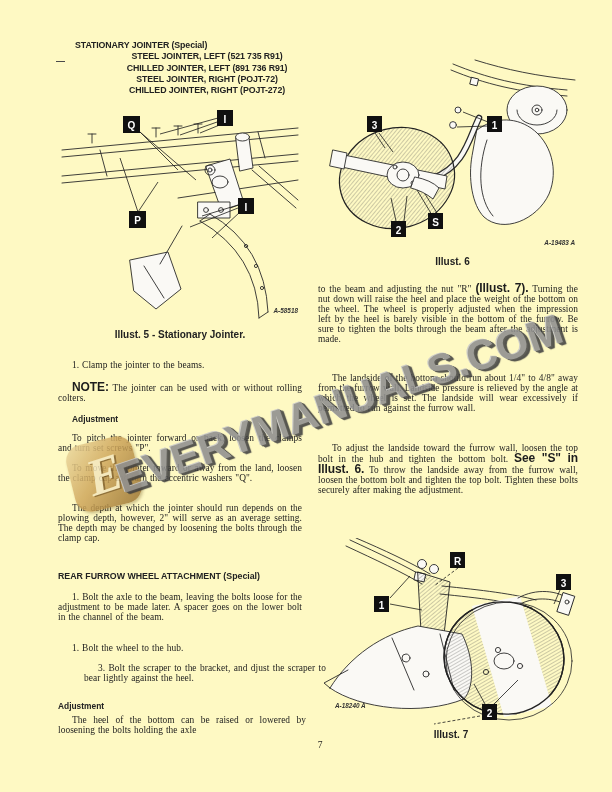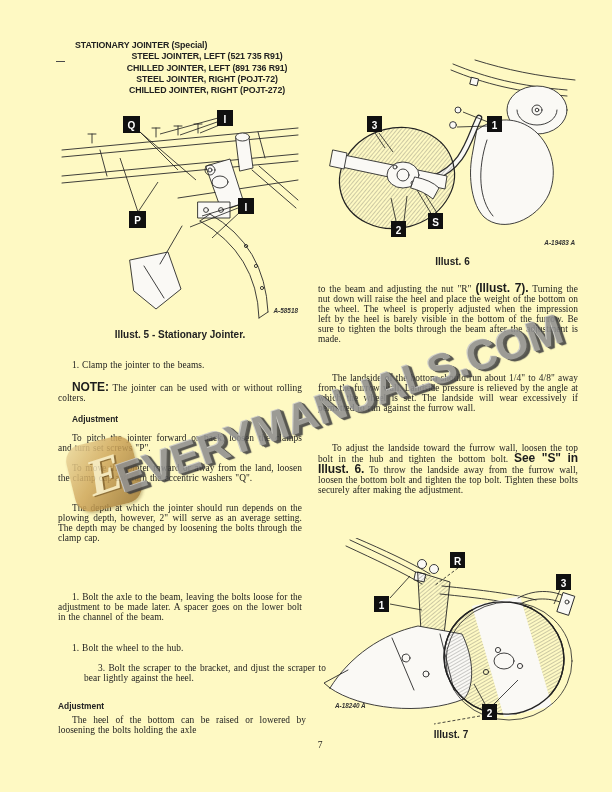"REAR FURROW WHEEL ATTACHMENT (Special)" div.abs { html: none -> <div>REAR FURROW WHEEL ATTACHMENT (Special)</div> }
